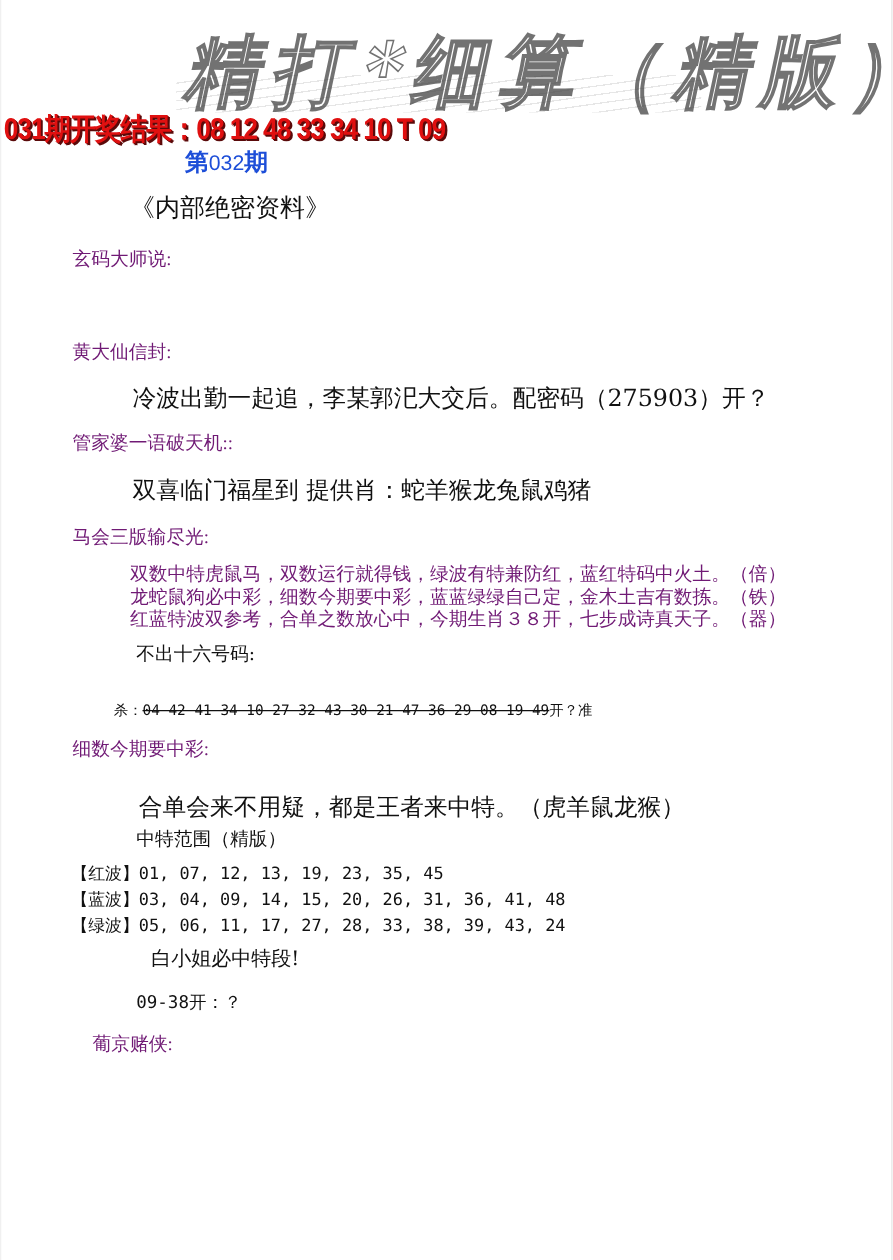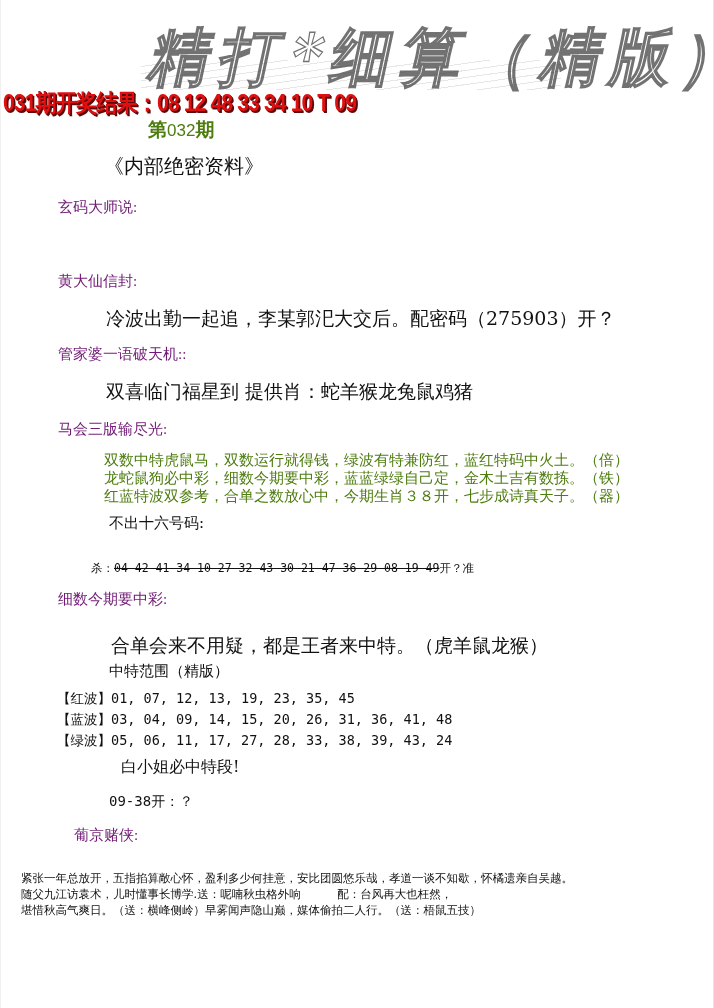"第032期" .issue { color: #4d7c0f -> #1d4ed8 }
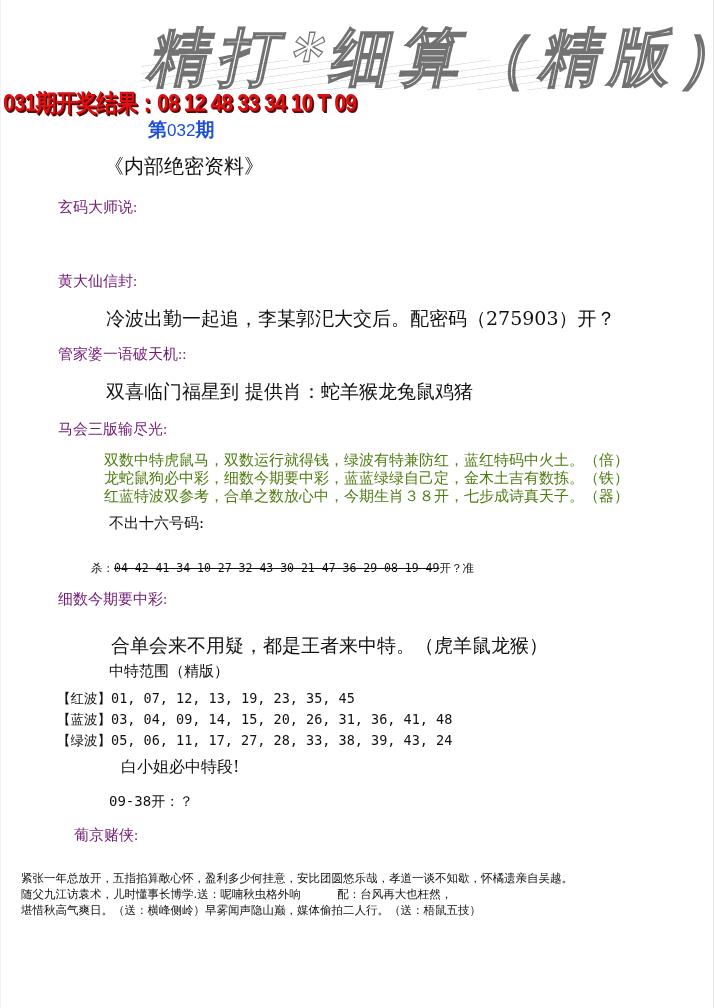"双数中特虎鼠马，双数运行就得钱，绿波有特兼防红，蓝红特码中火土。（倍）" .poem { color: #4d7c0f -> #701a75 }
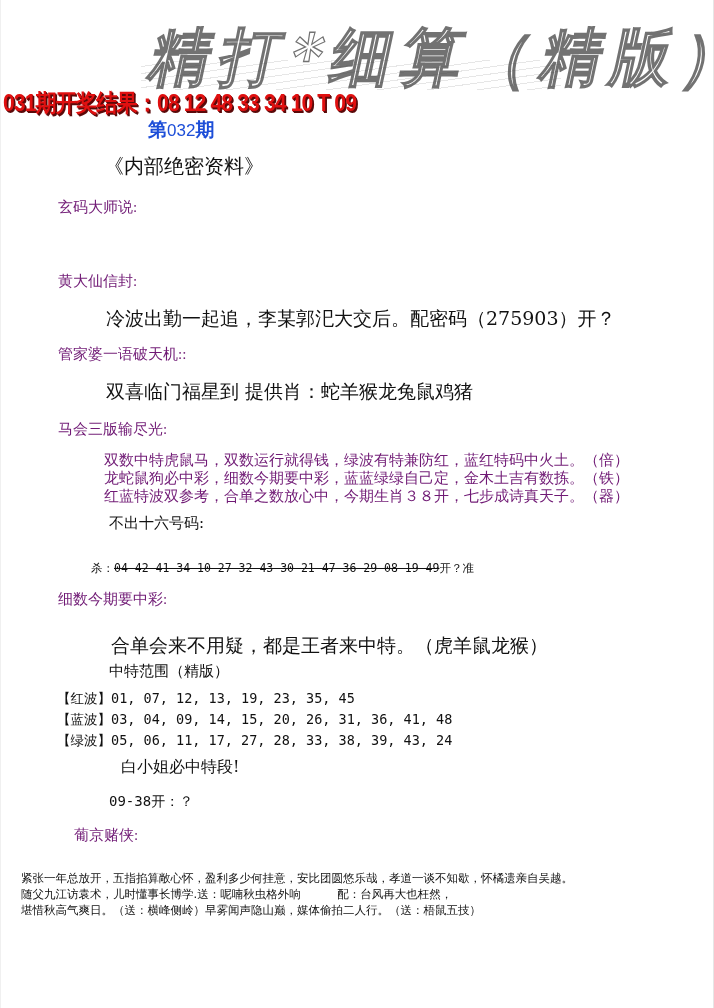"紧张一年总放开，五指掐算敞心怀，盈利多少何挂意，安比团圆悠乐哉，孝道一谈不知歇，" div.abs { html: <div> <div>紧张一年总放开，五指掐算敞心怀，盈利多少何挂意，安比团圆悠乐哉，孝道一谈不知歇，怀橘遗亲自吴越。</div> <div>随父九江访袁术，儿时懂事长博学.送：呢喃秋虫格外响 配：台风再大也枉然，</div> <div>堪惜秋高气爽日。（送：横峰侧岭）早雾闻声隐山巅，媒体偷拍二人行。（送：梧鼠五技）</div> </div> -> none }
